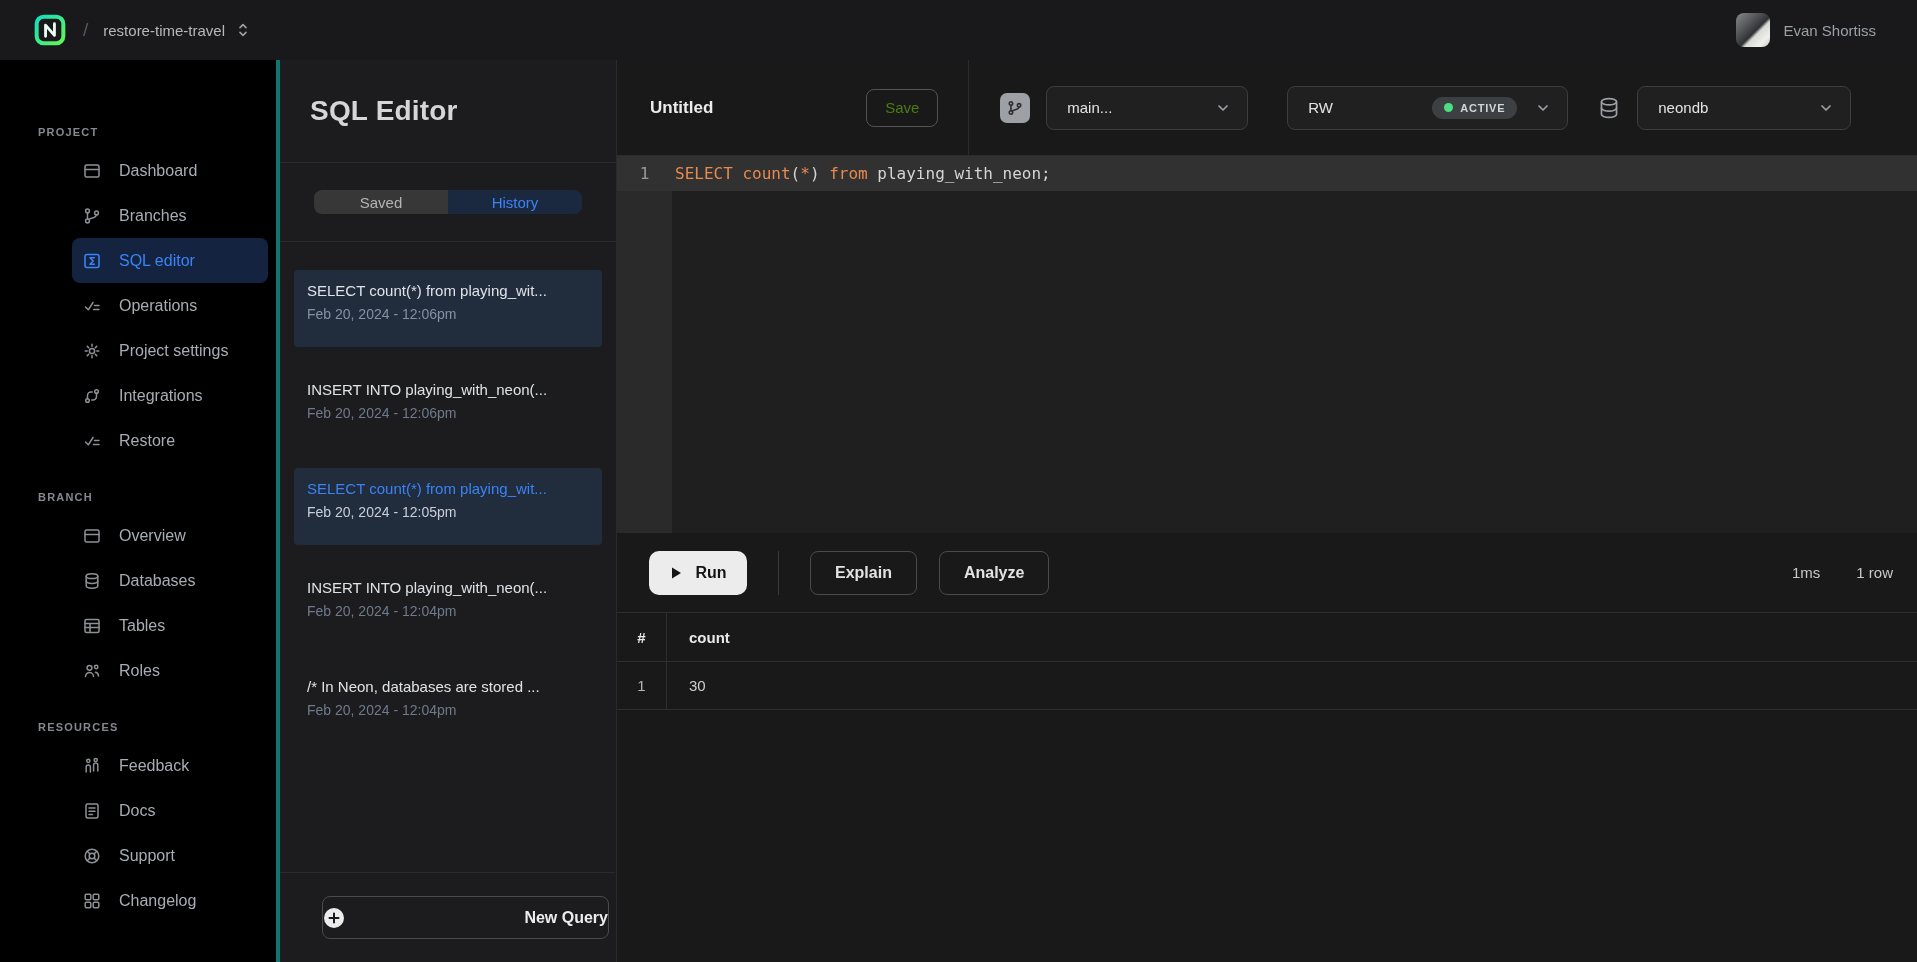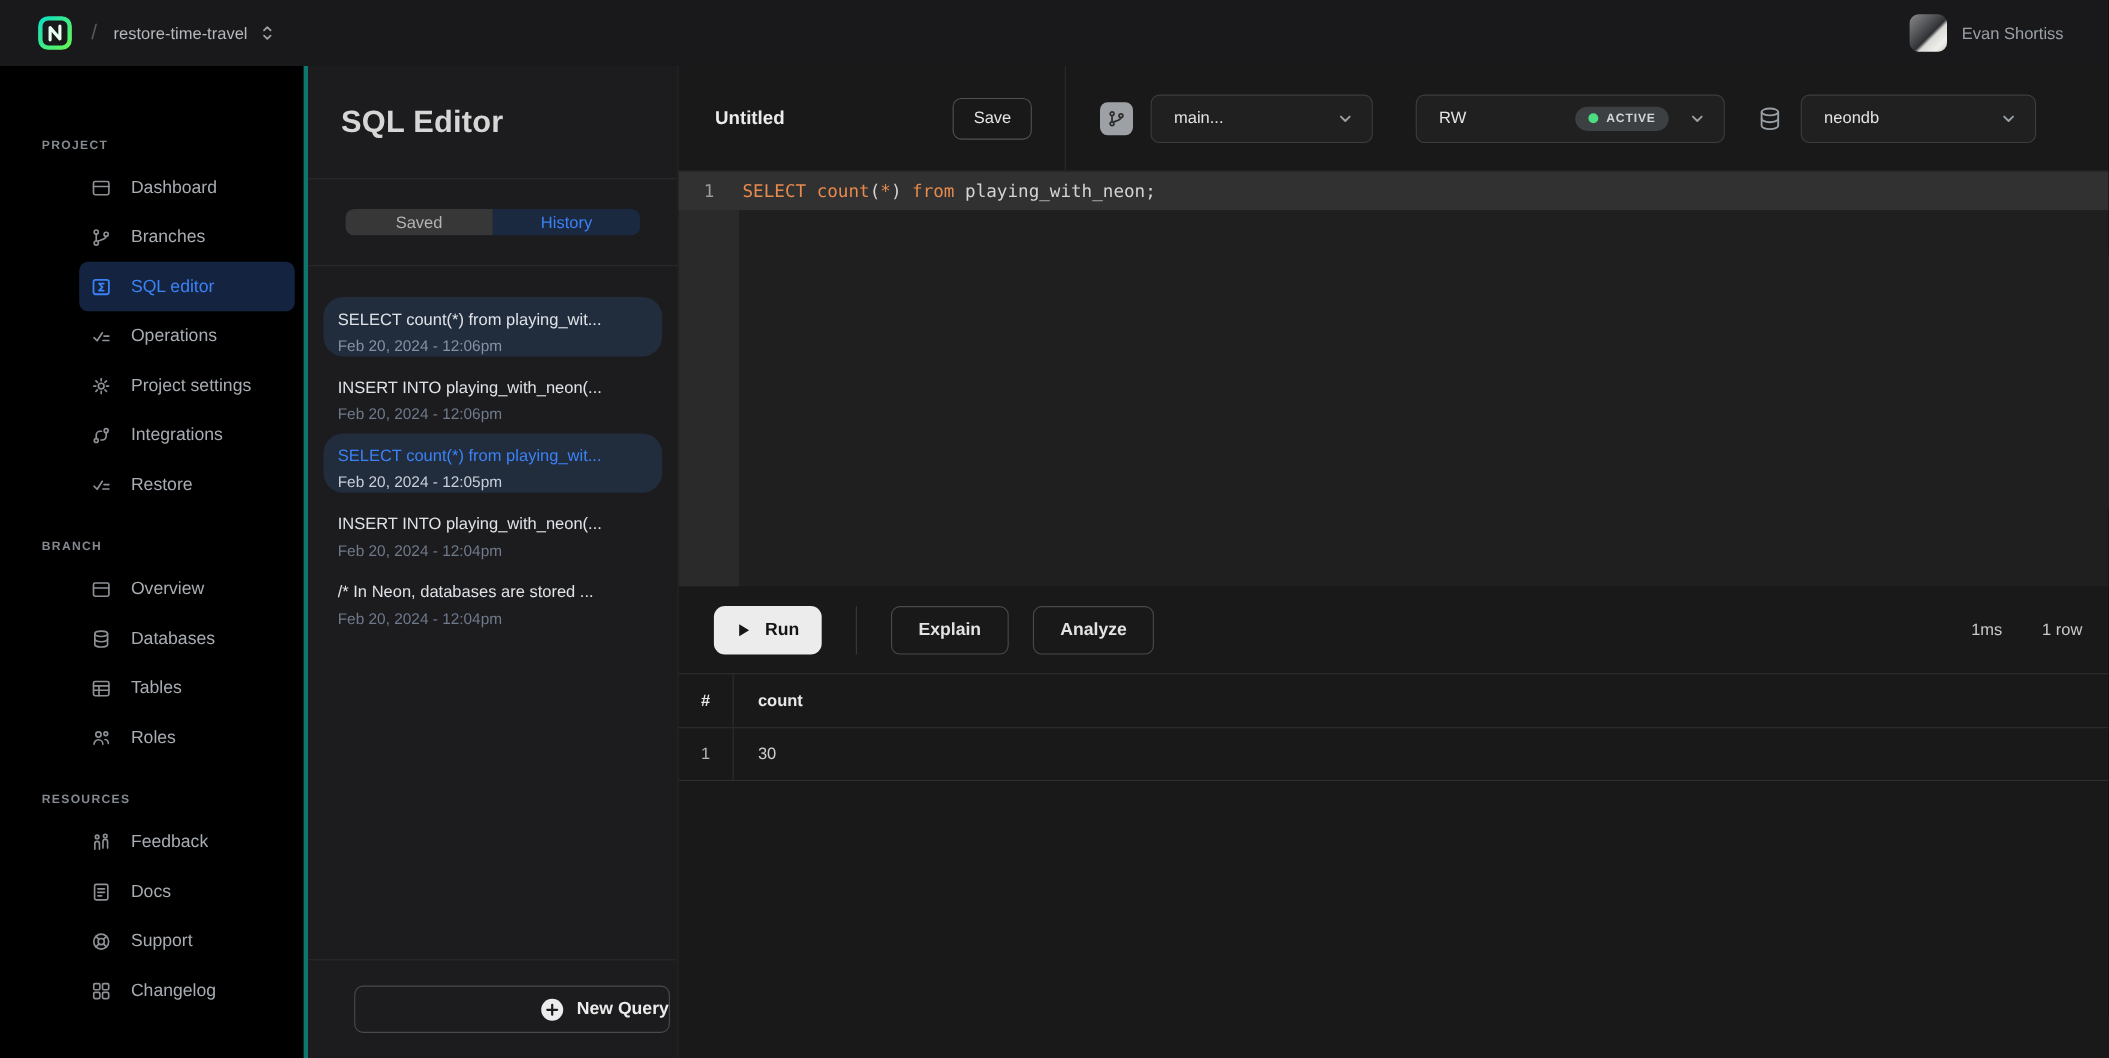"Save" .save-btn { color: #e5e5e5 -> #4d7c0f }
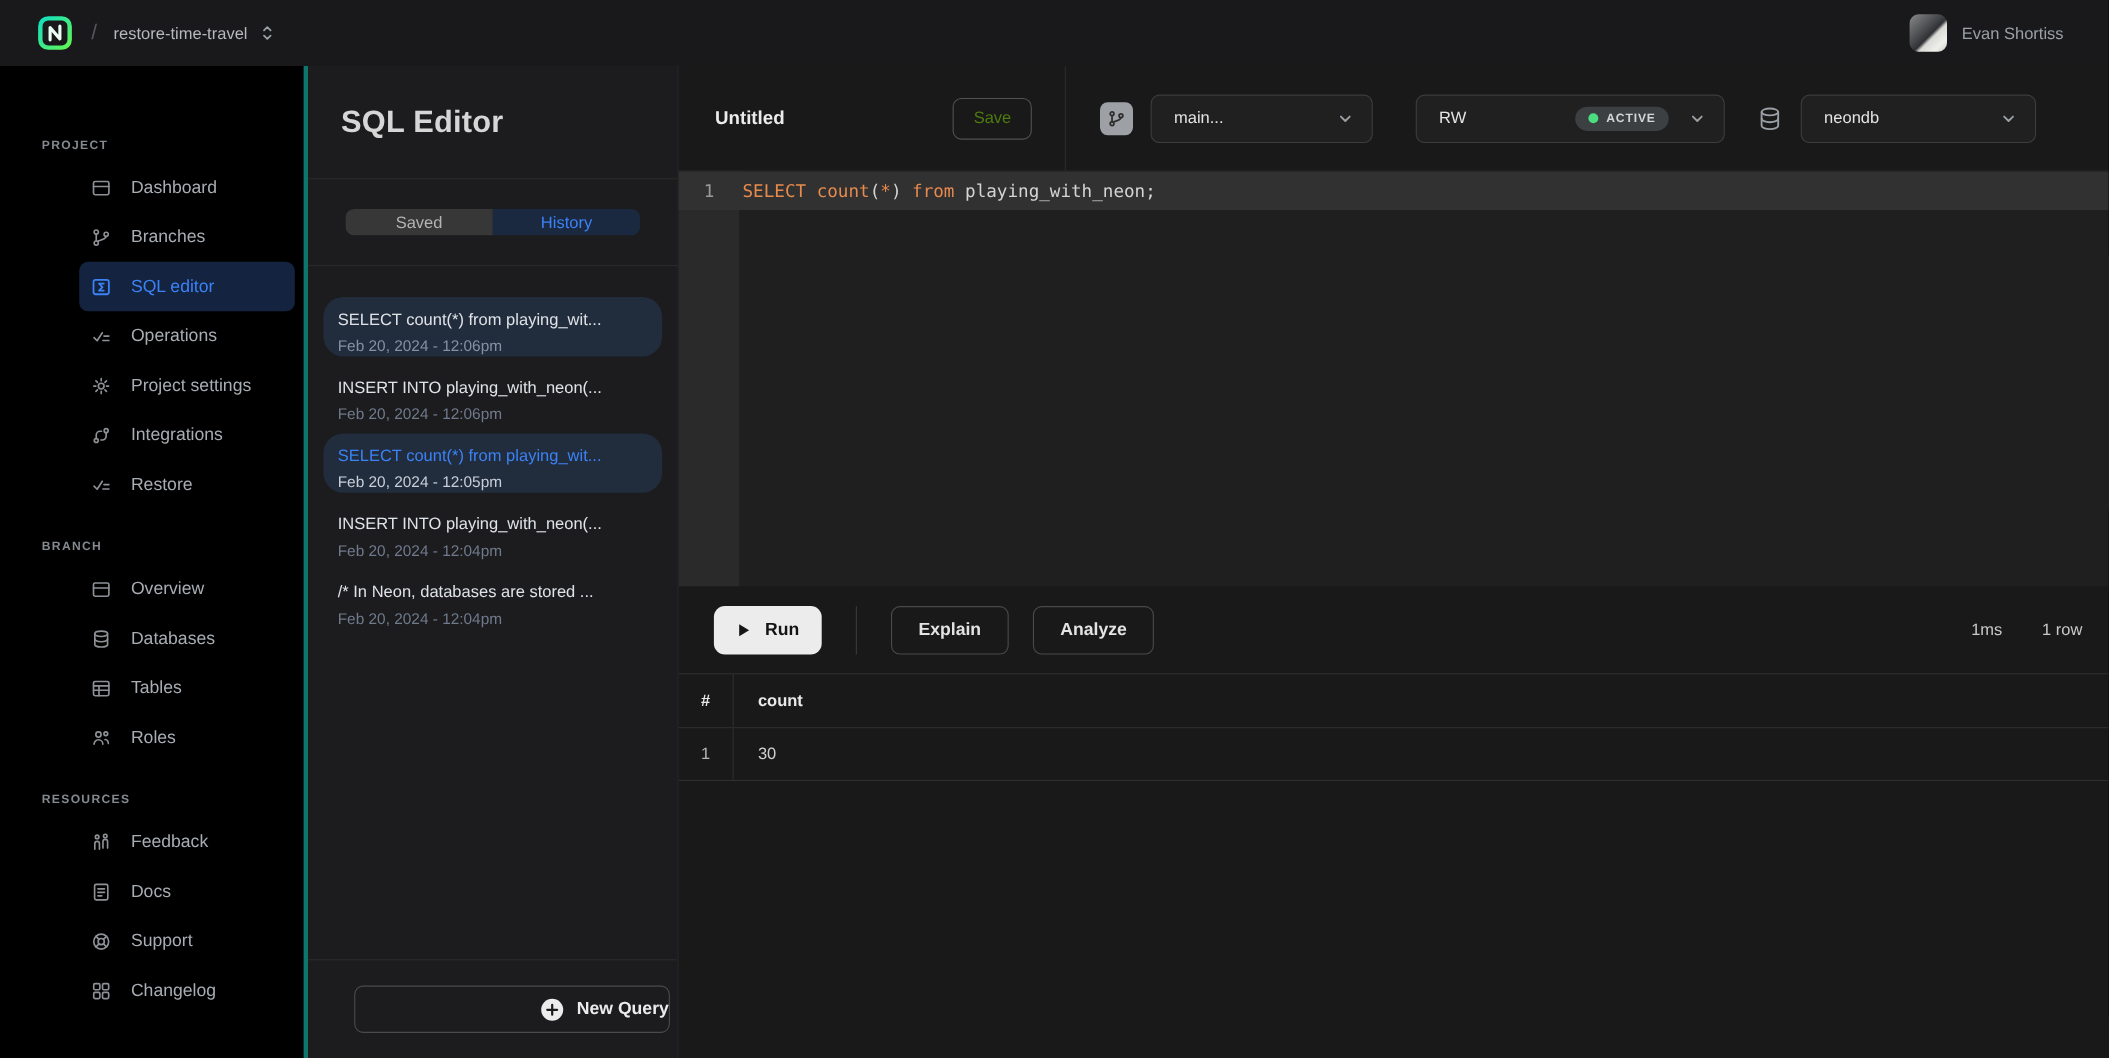"SELECT count(*) from playing_wit..." .hist-item { border-radius: 18px -> 4px; margin-bottom: 8px -> 22px; padding: 12px 13px 2px 13px -> 12px 13px 25px 13px }
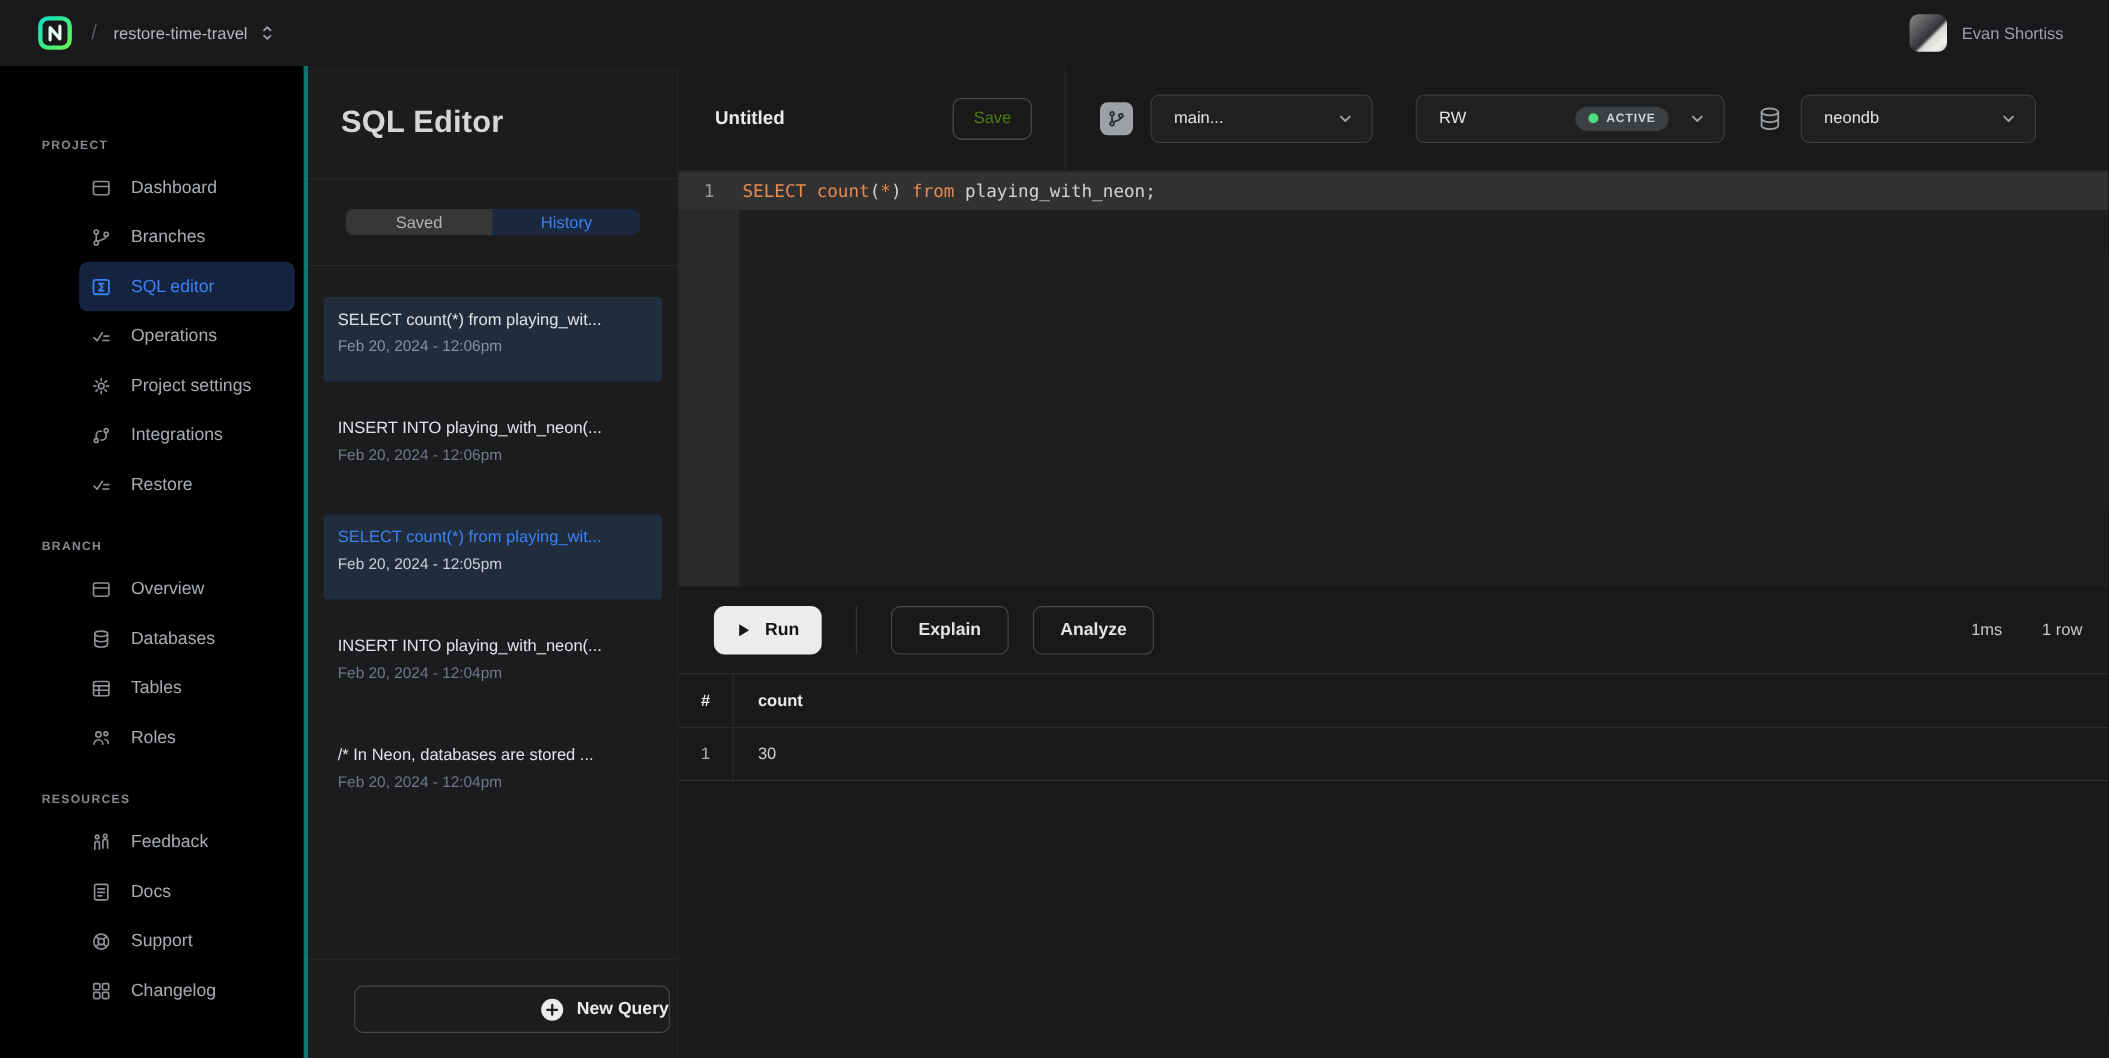"New Query" .new-query-btn { justify-content: flex-end -> space-between }
